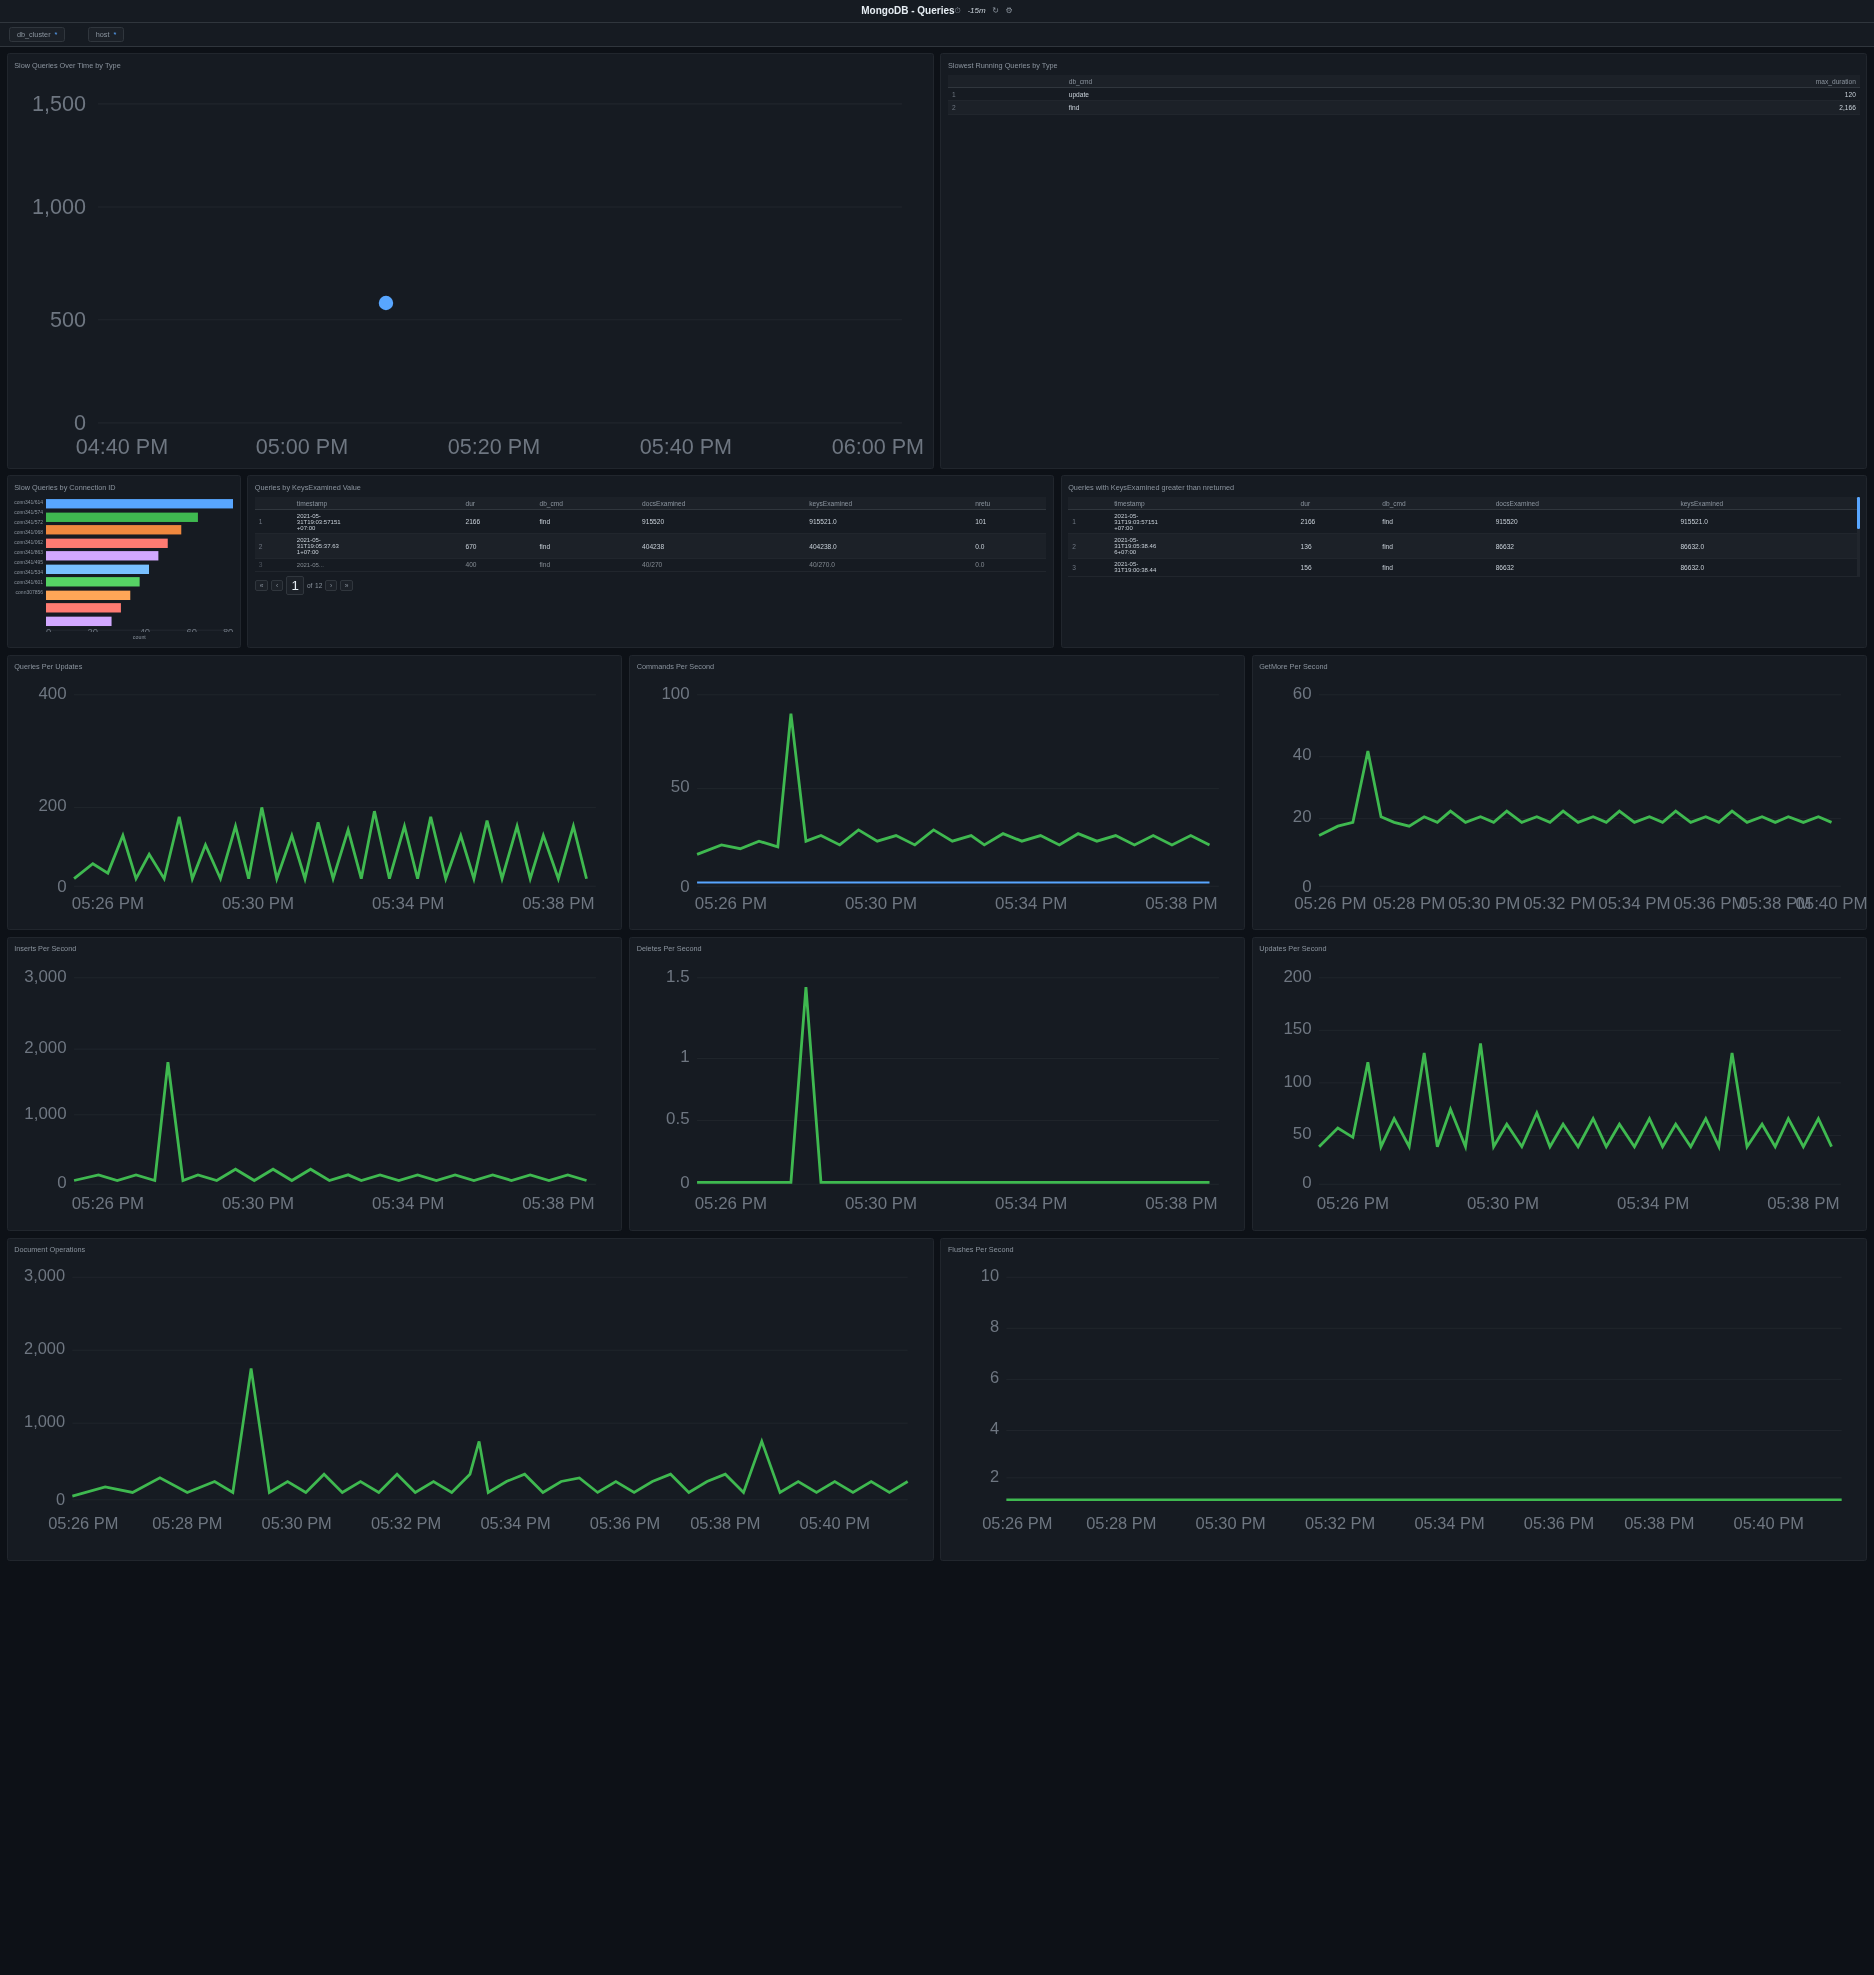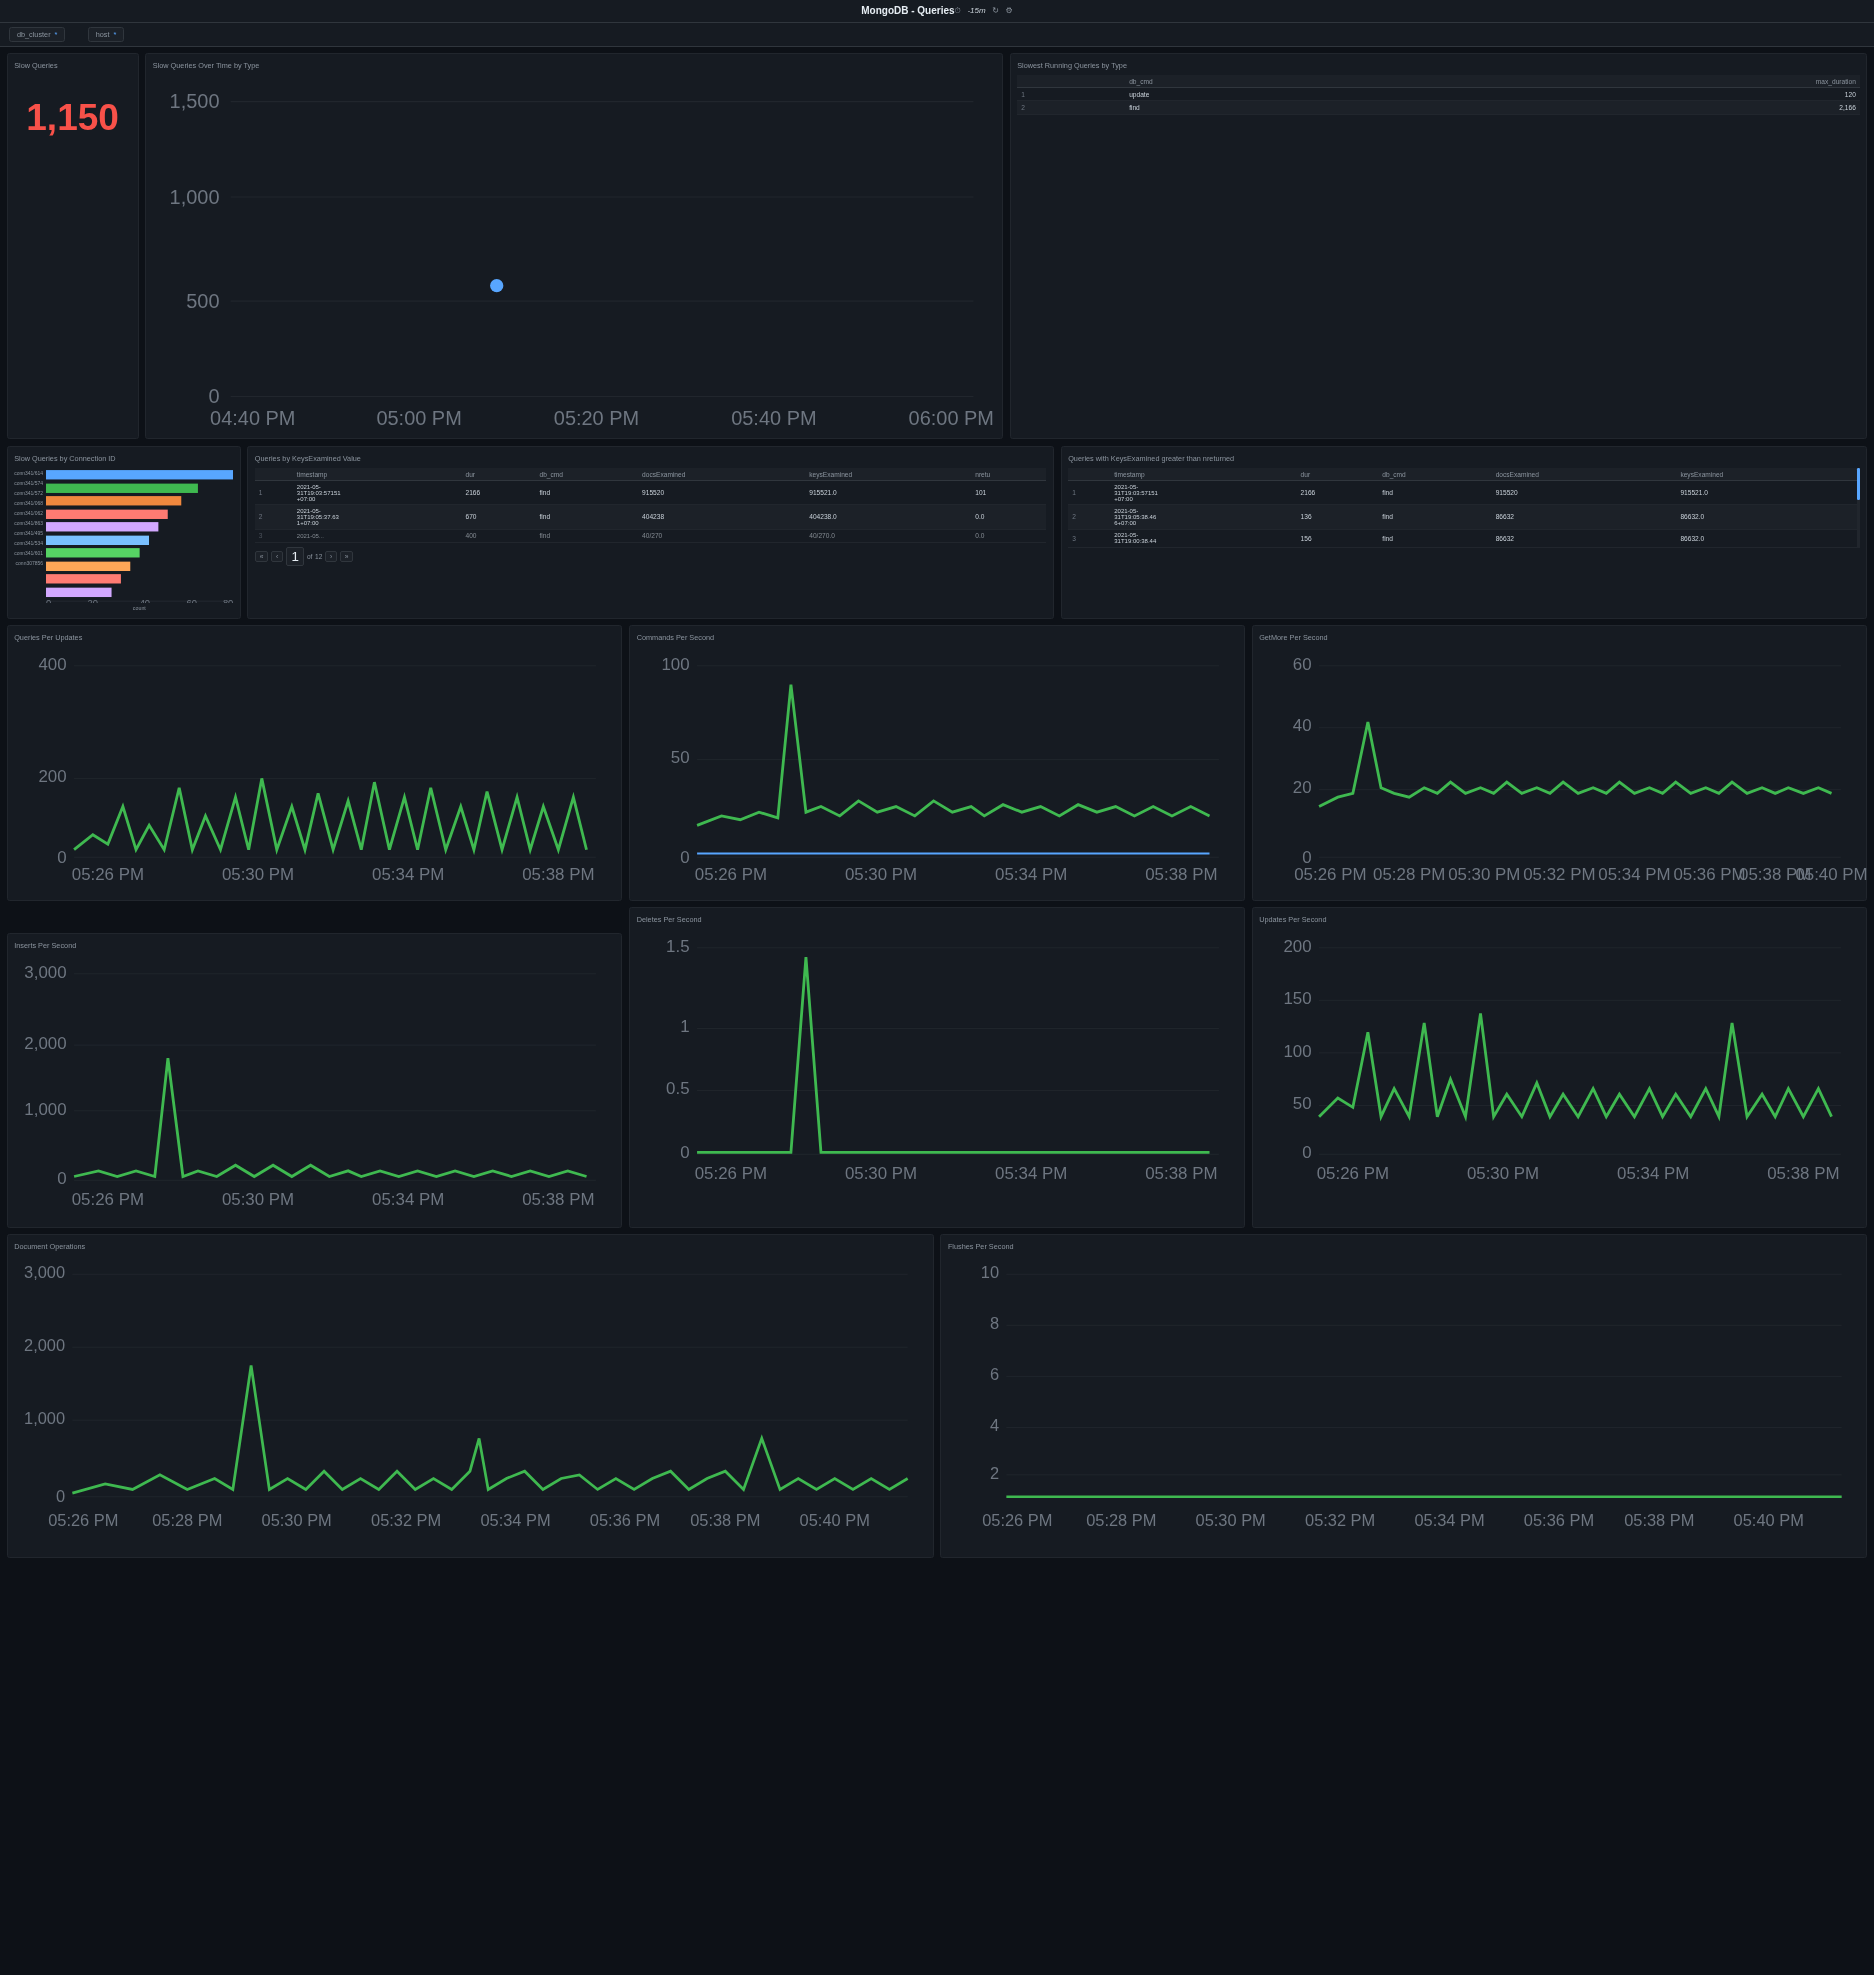"Slow Queries" div.panel { html: <div> <div>Slow Queries</div> <div>1,150</div> </div> -> none }
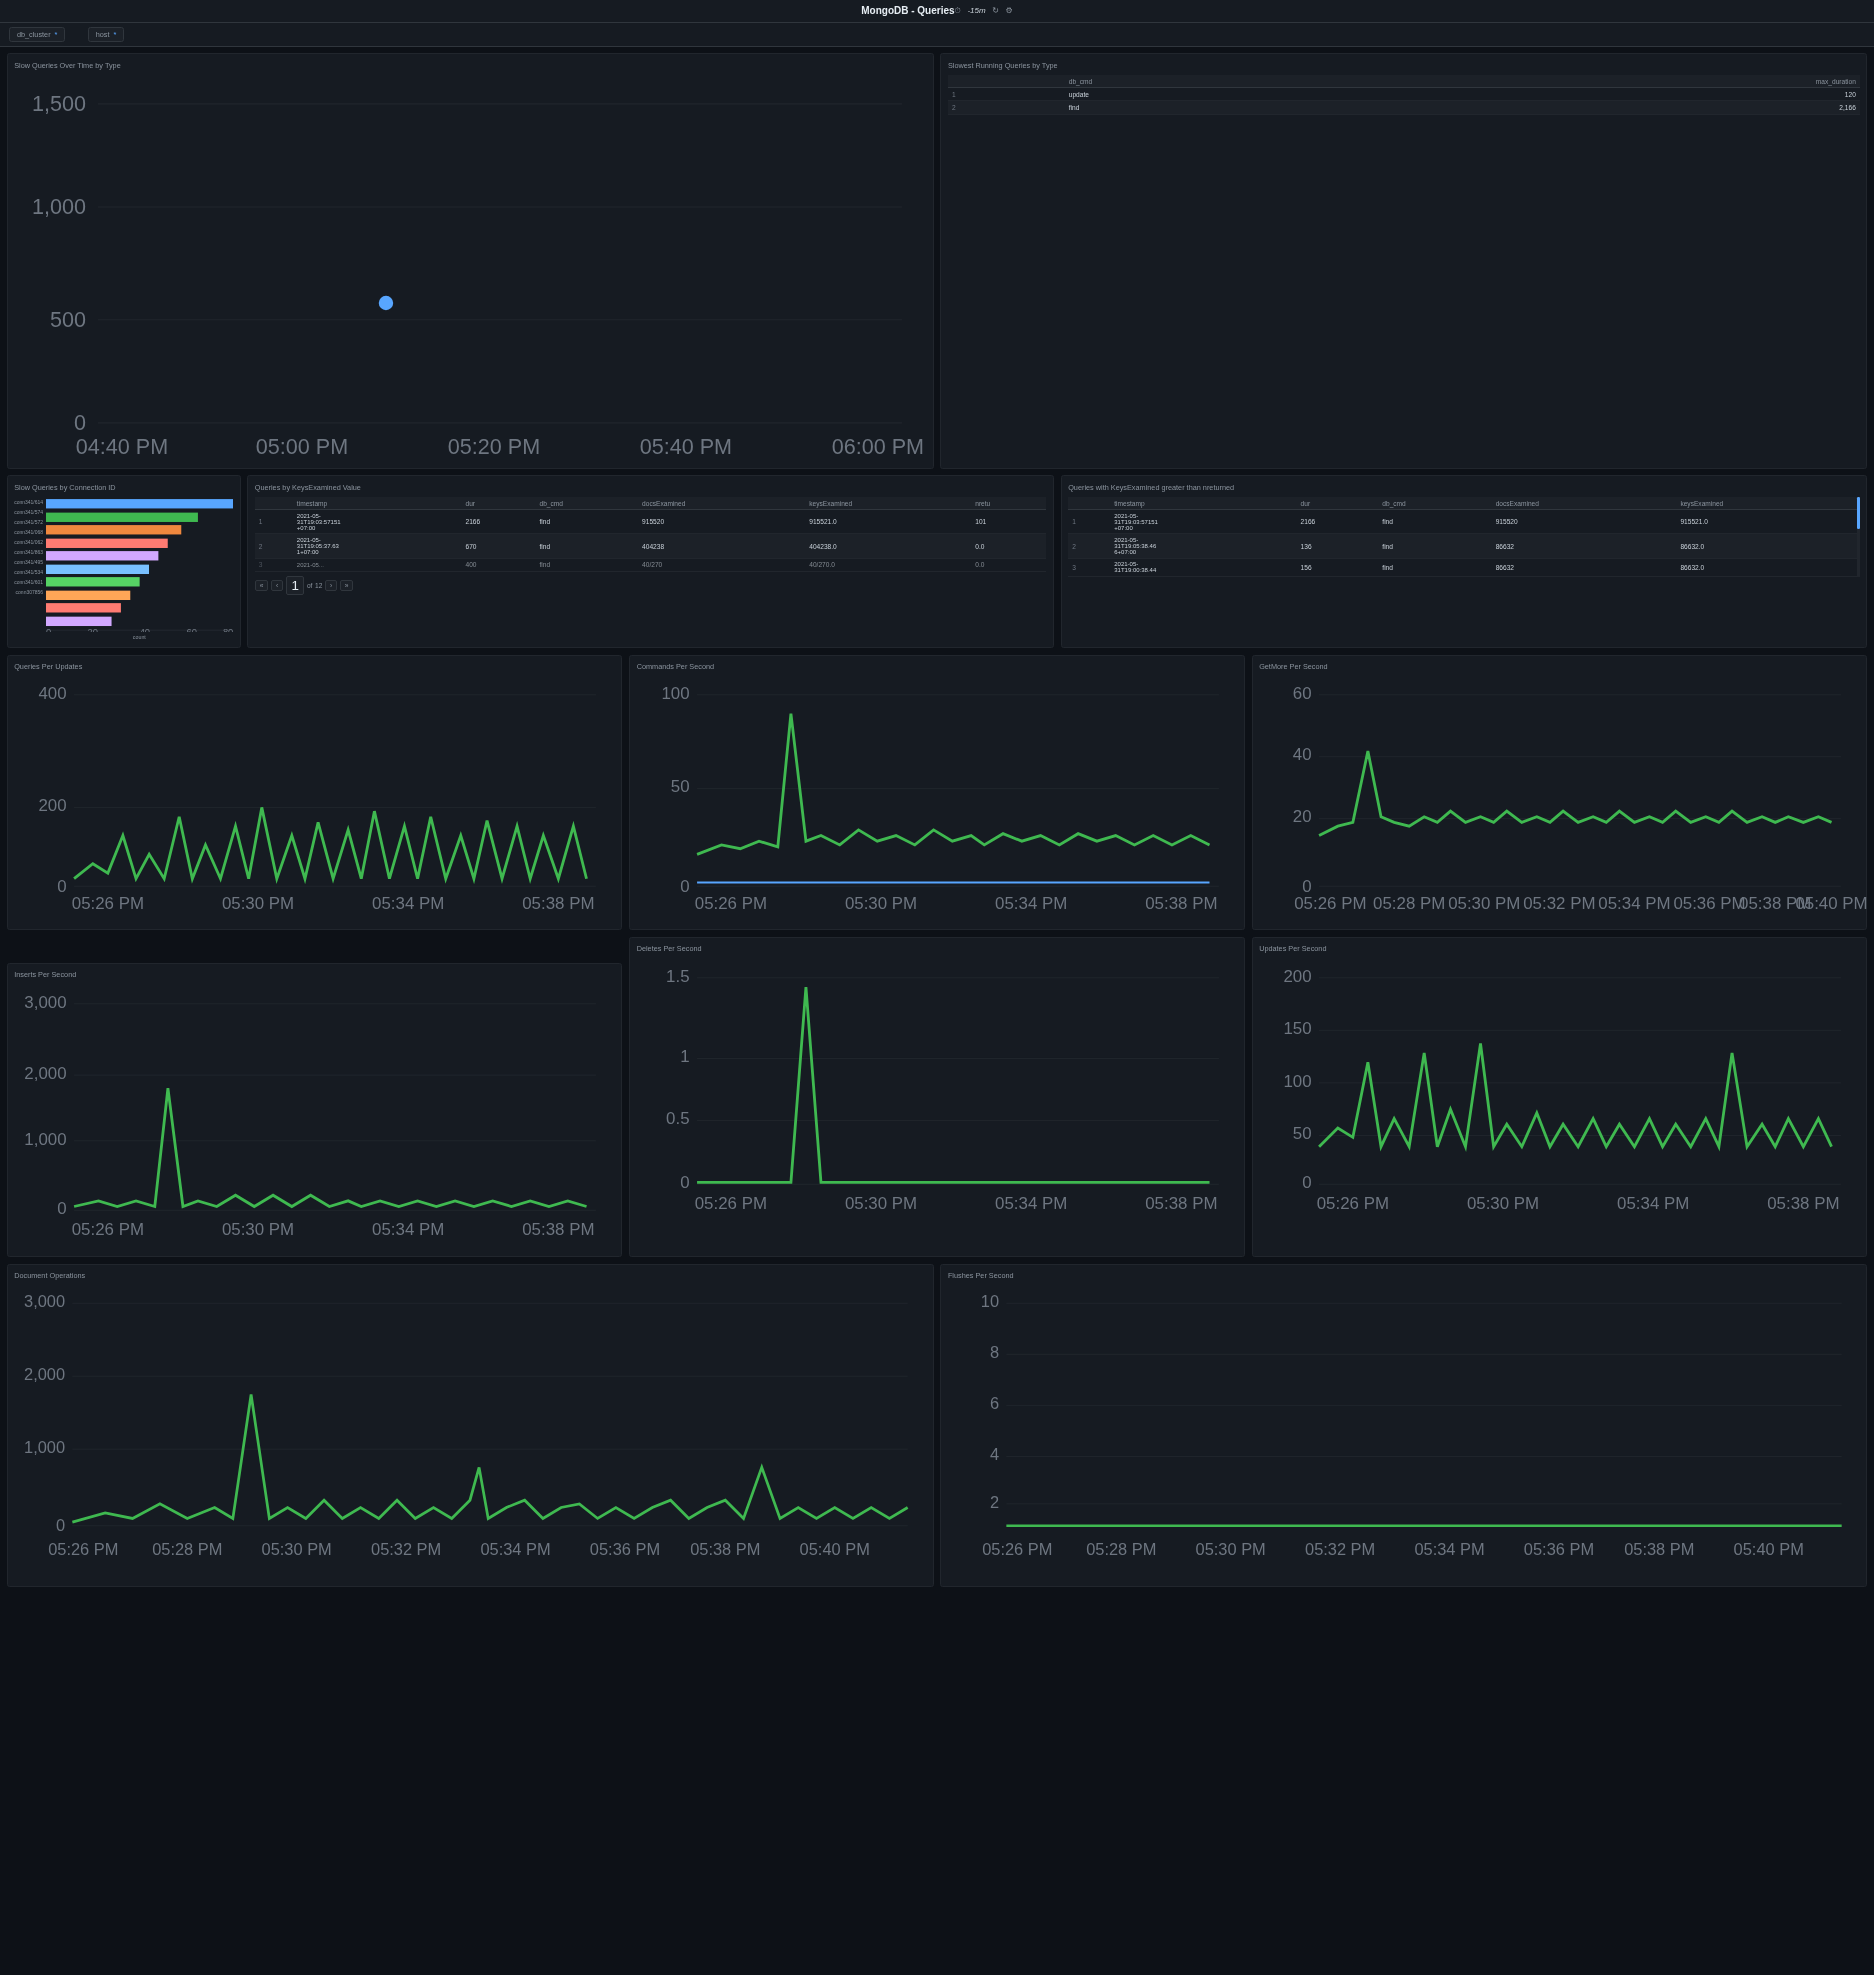"Inserts Per Second" div.panel { margin-top: 26px -> none }
